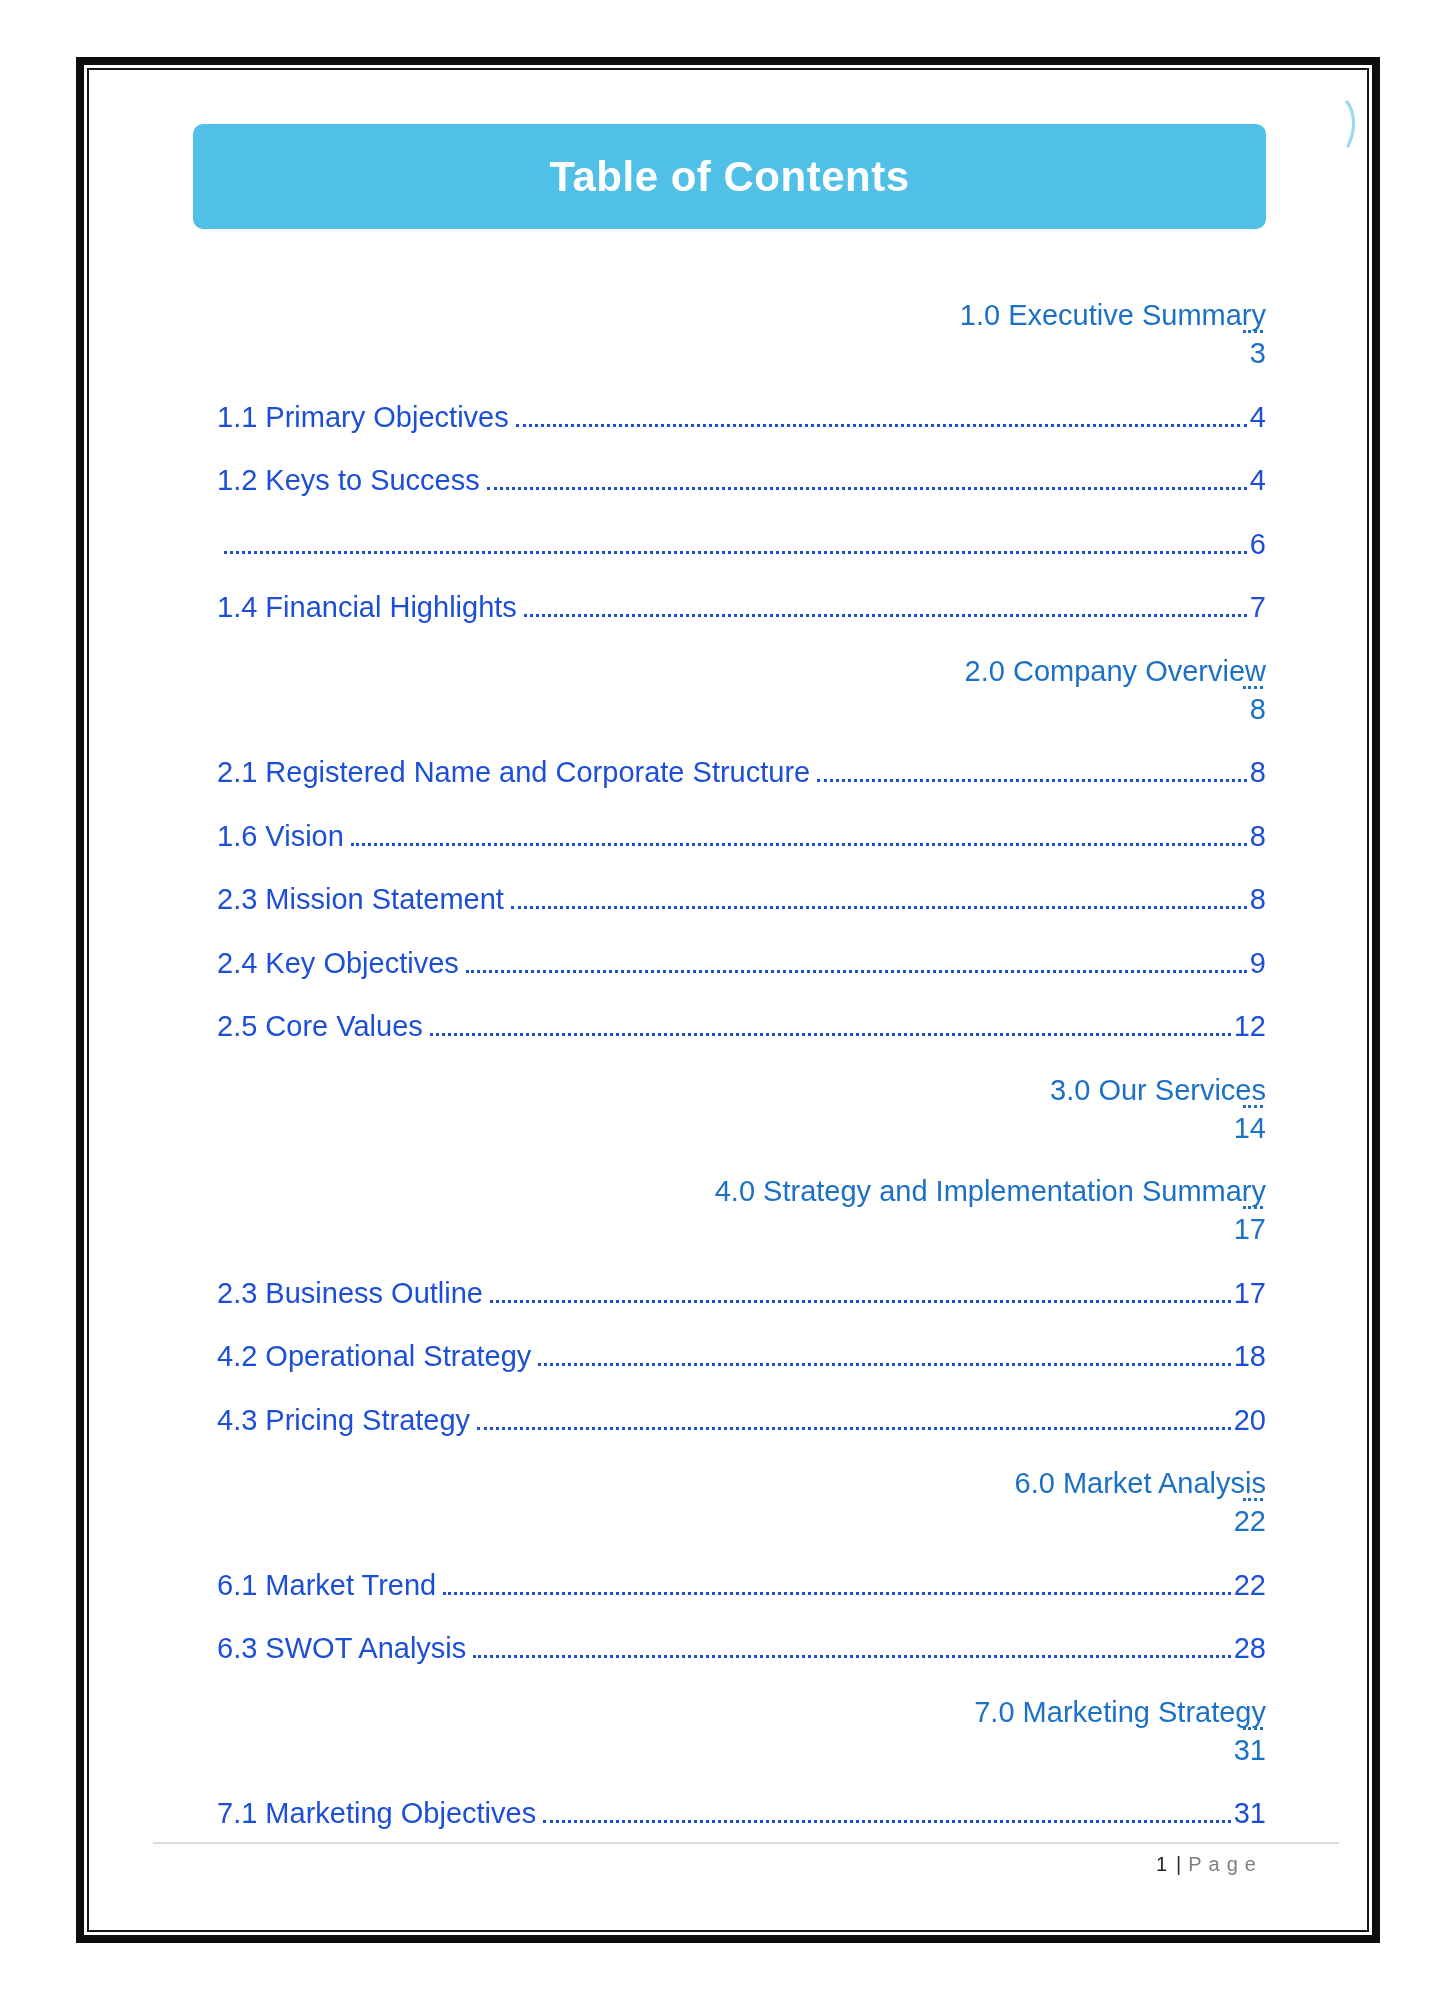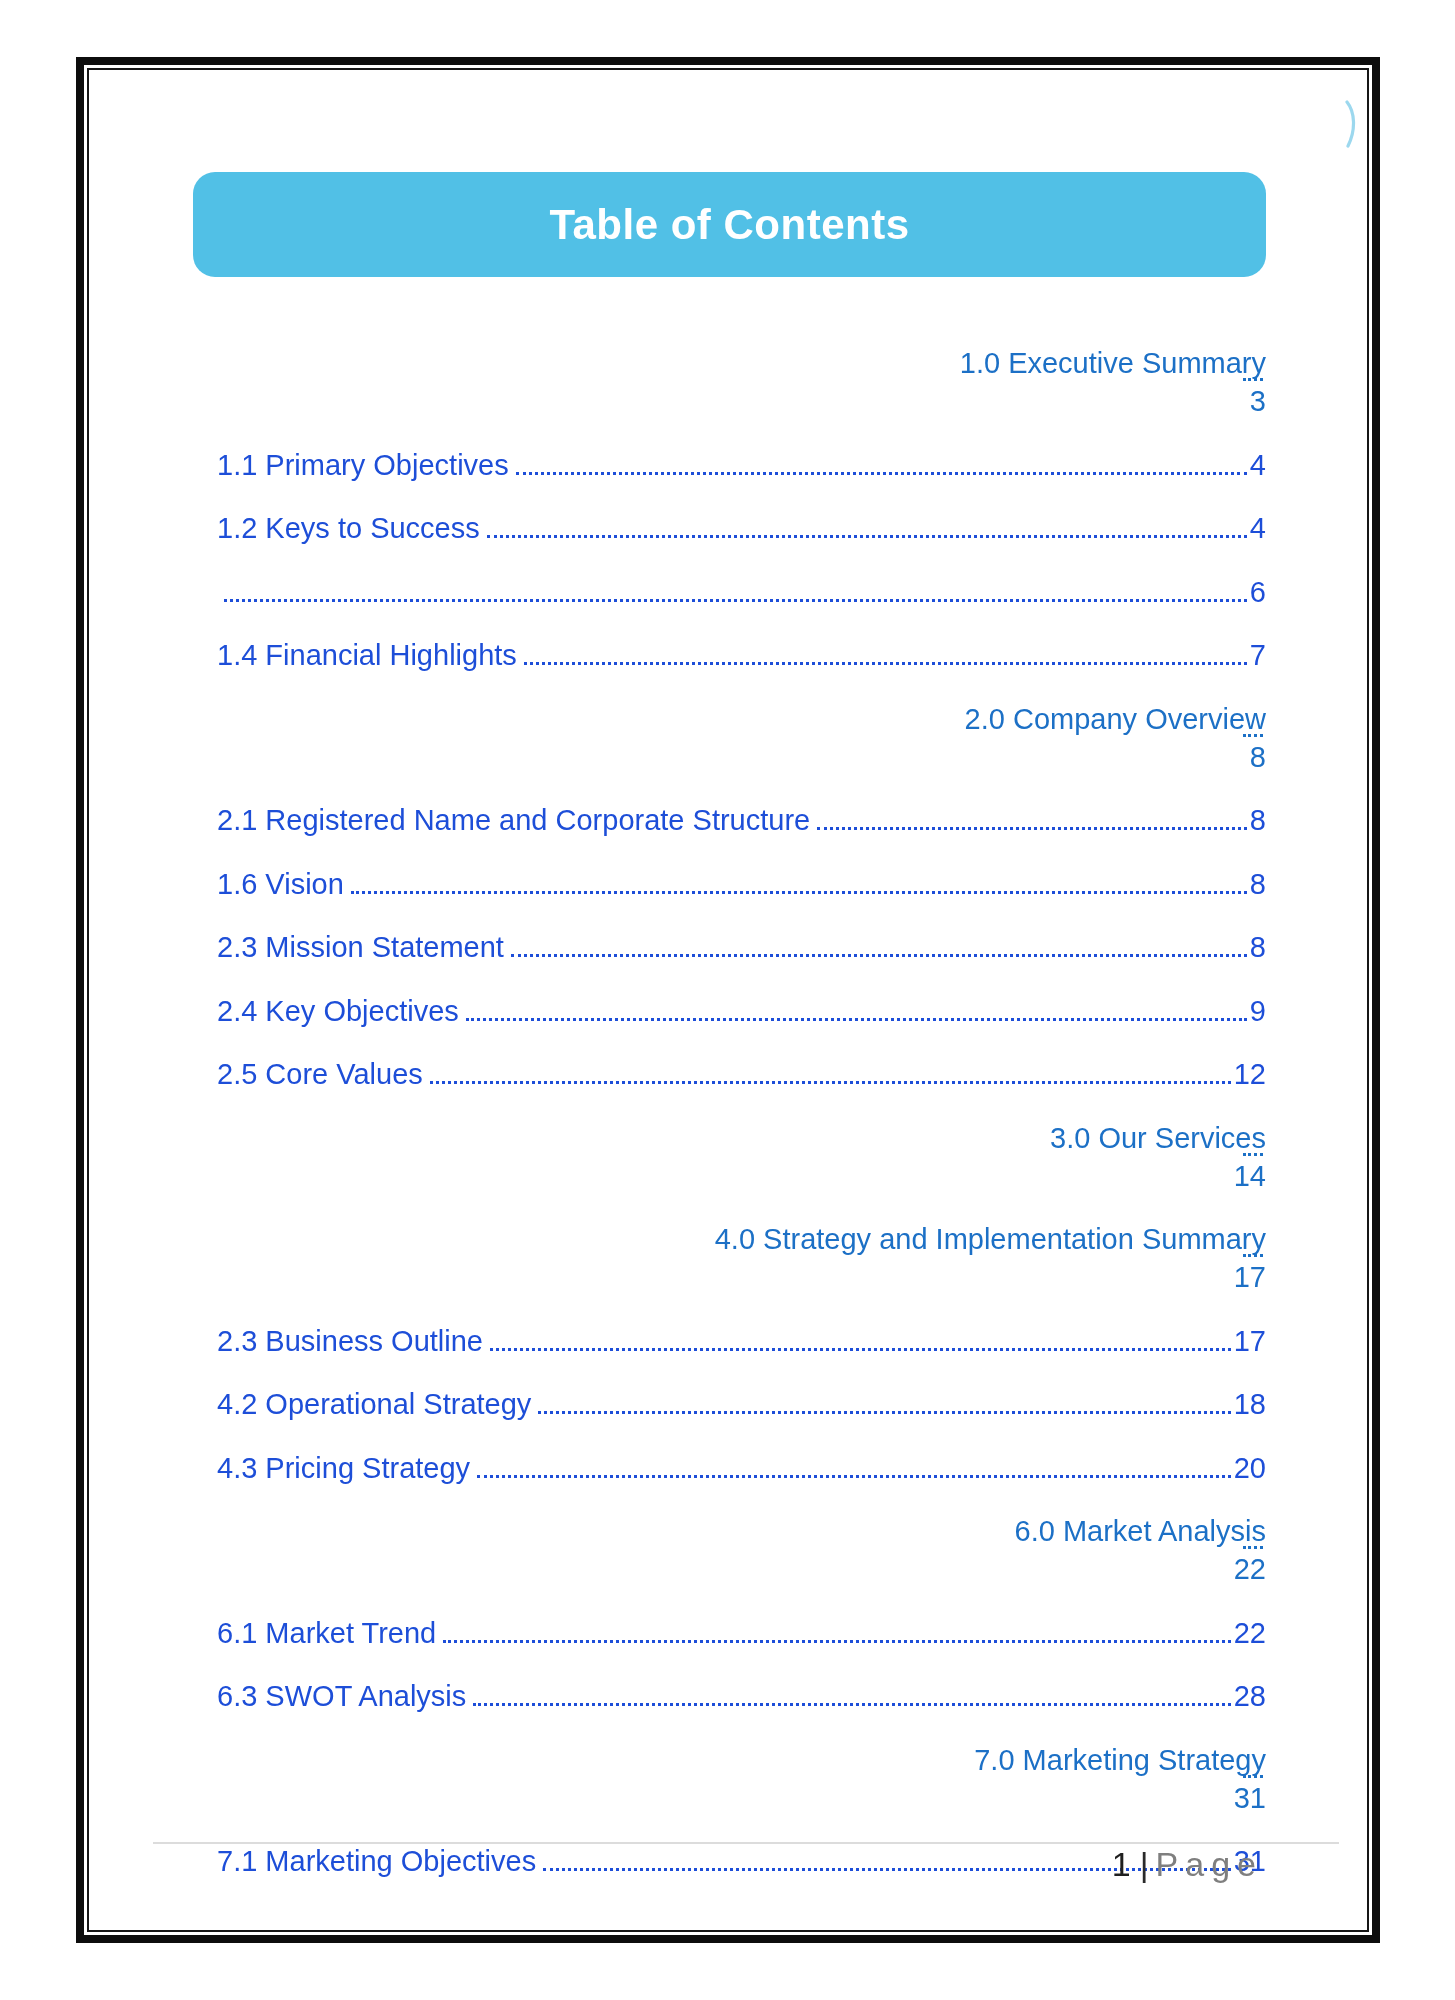"Table of Contents" .title-banner { border-radius: 22px -> 10px; margin-top: 102px -> 54px }
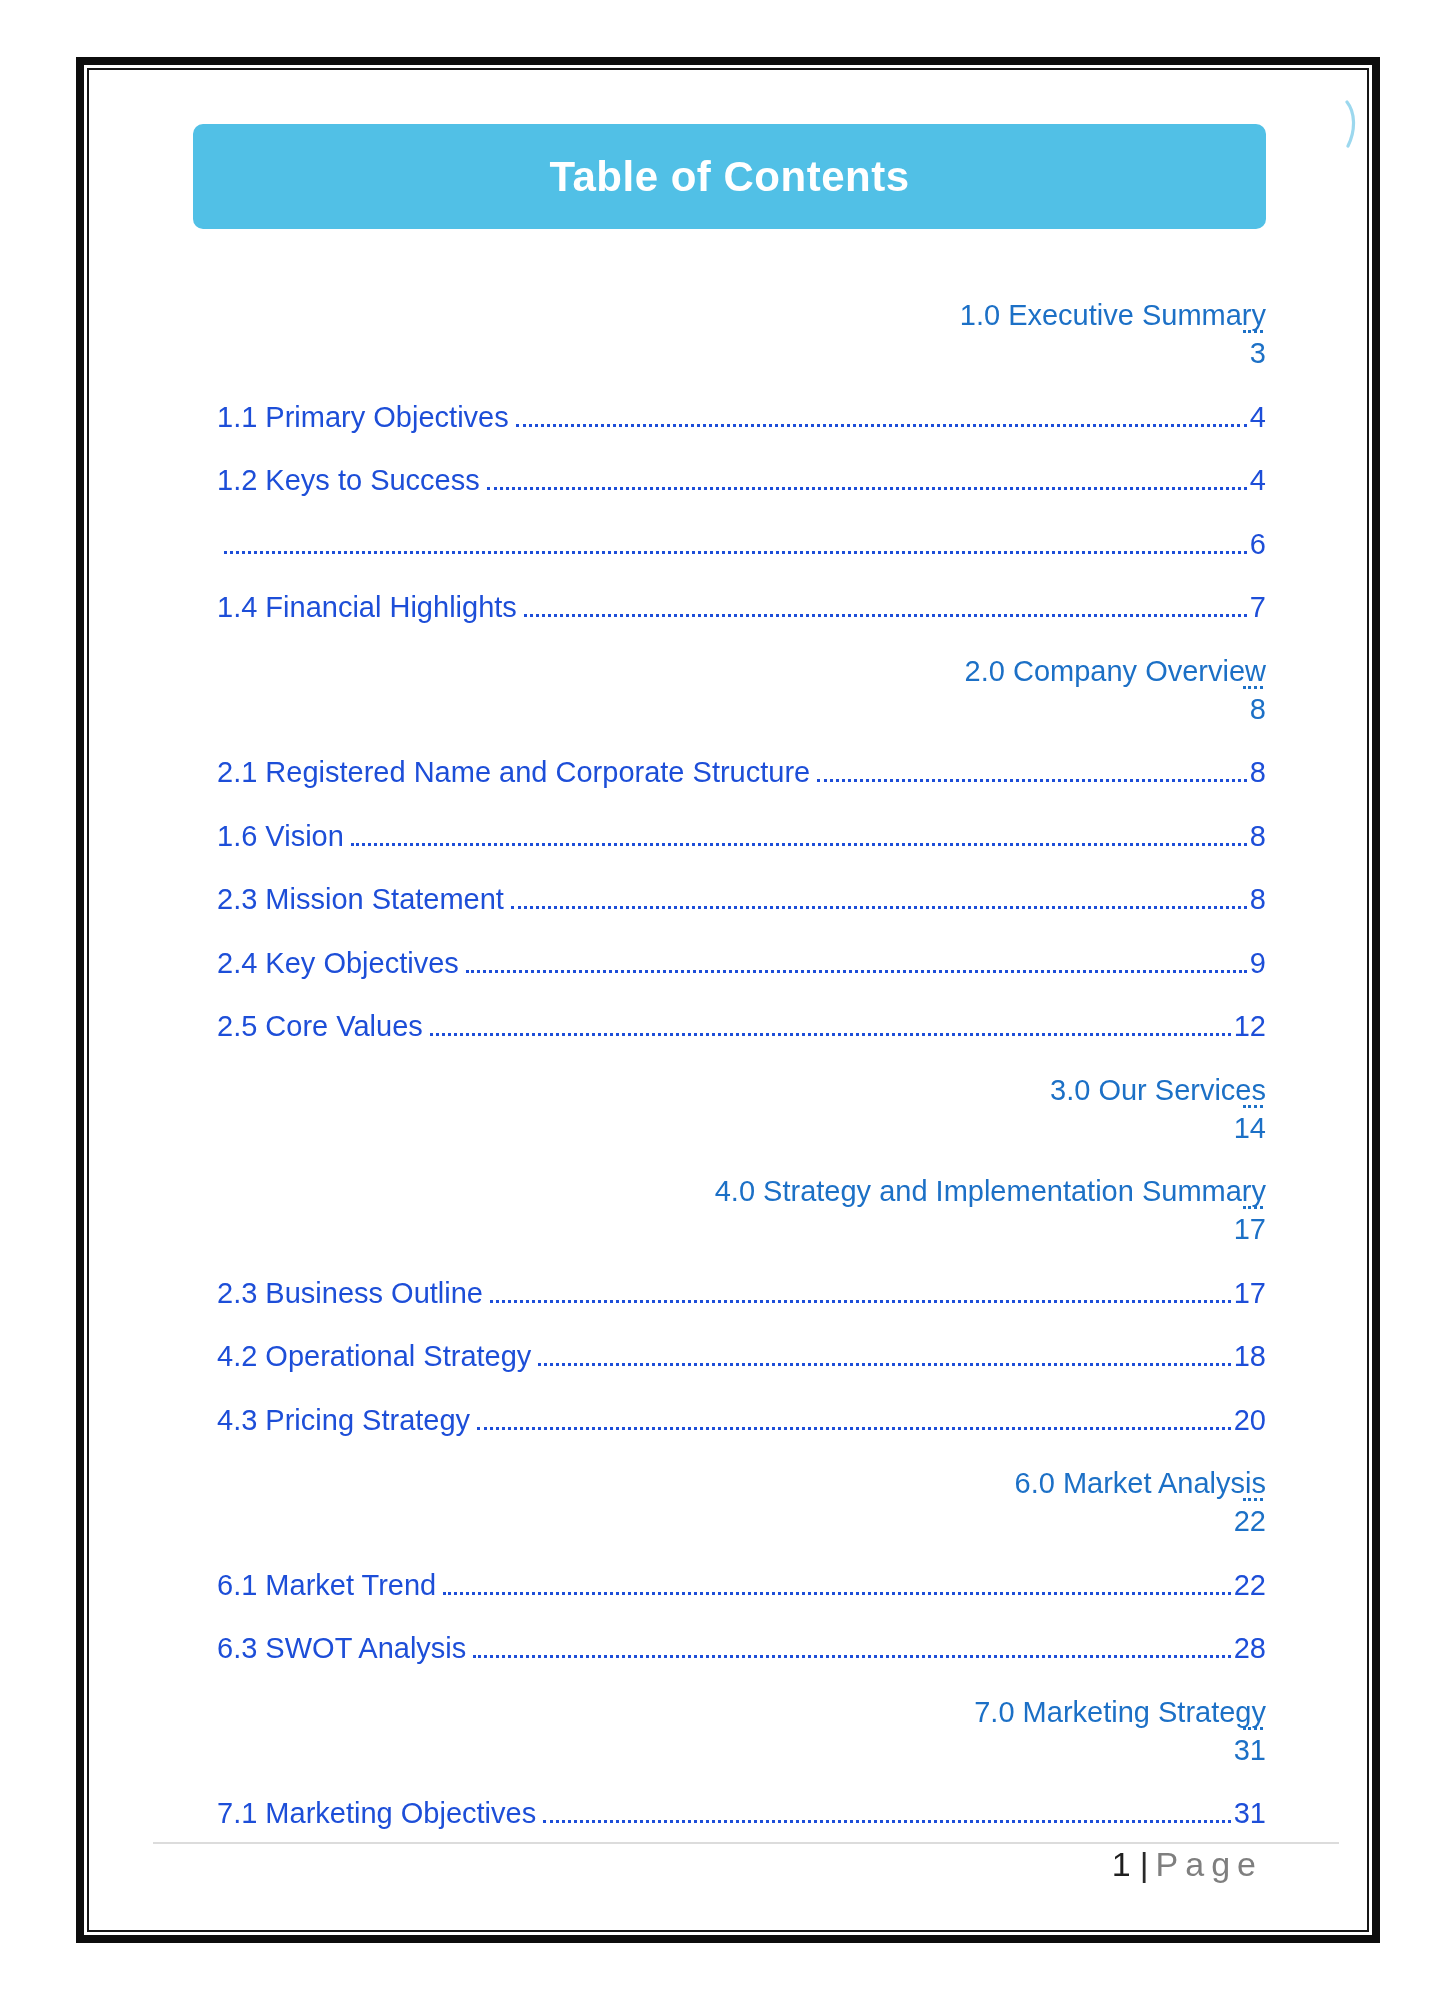"1 | Page" .page-footer { font-size: 34px -> 20px }
